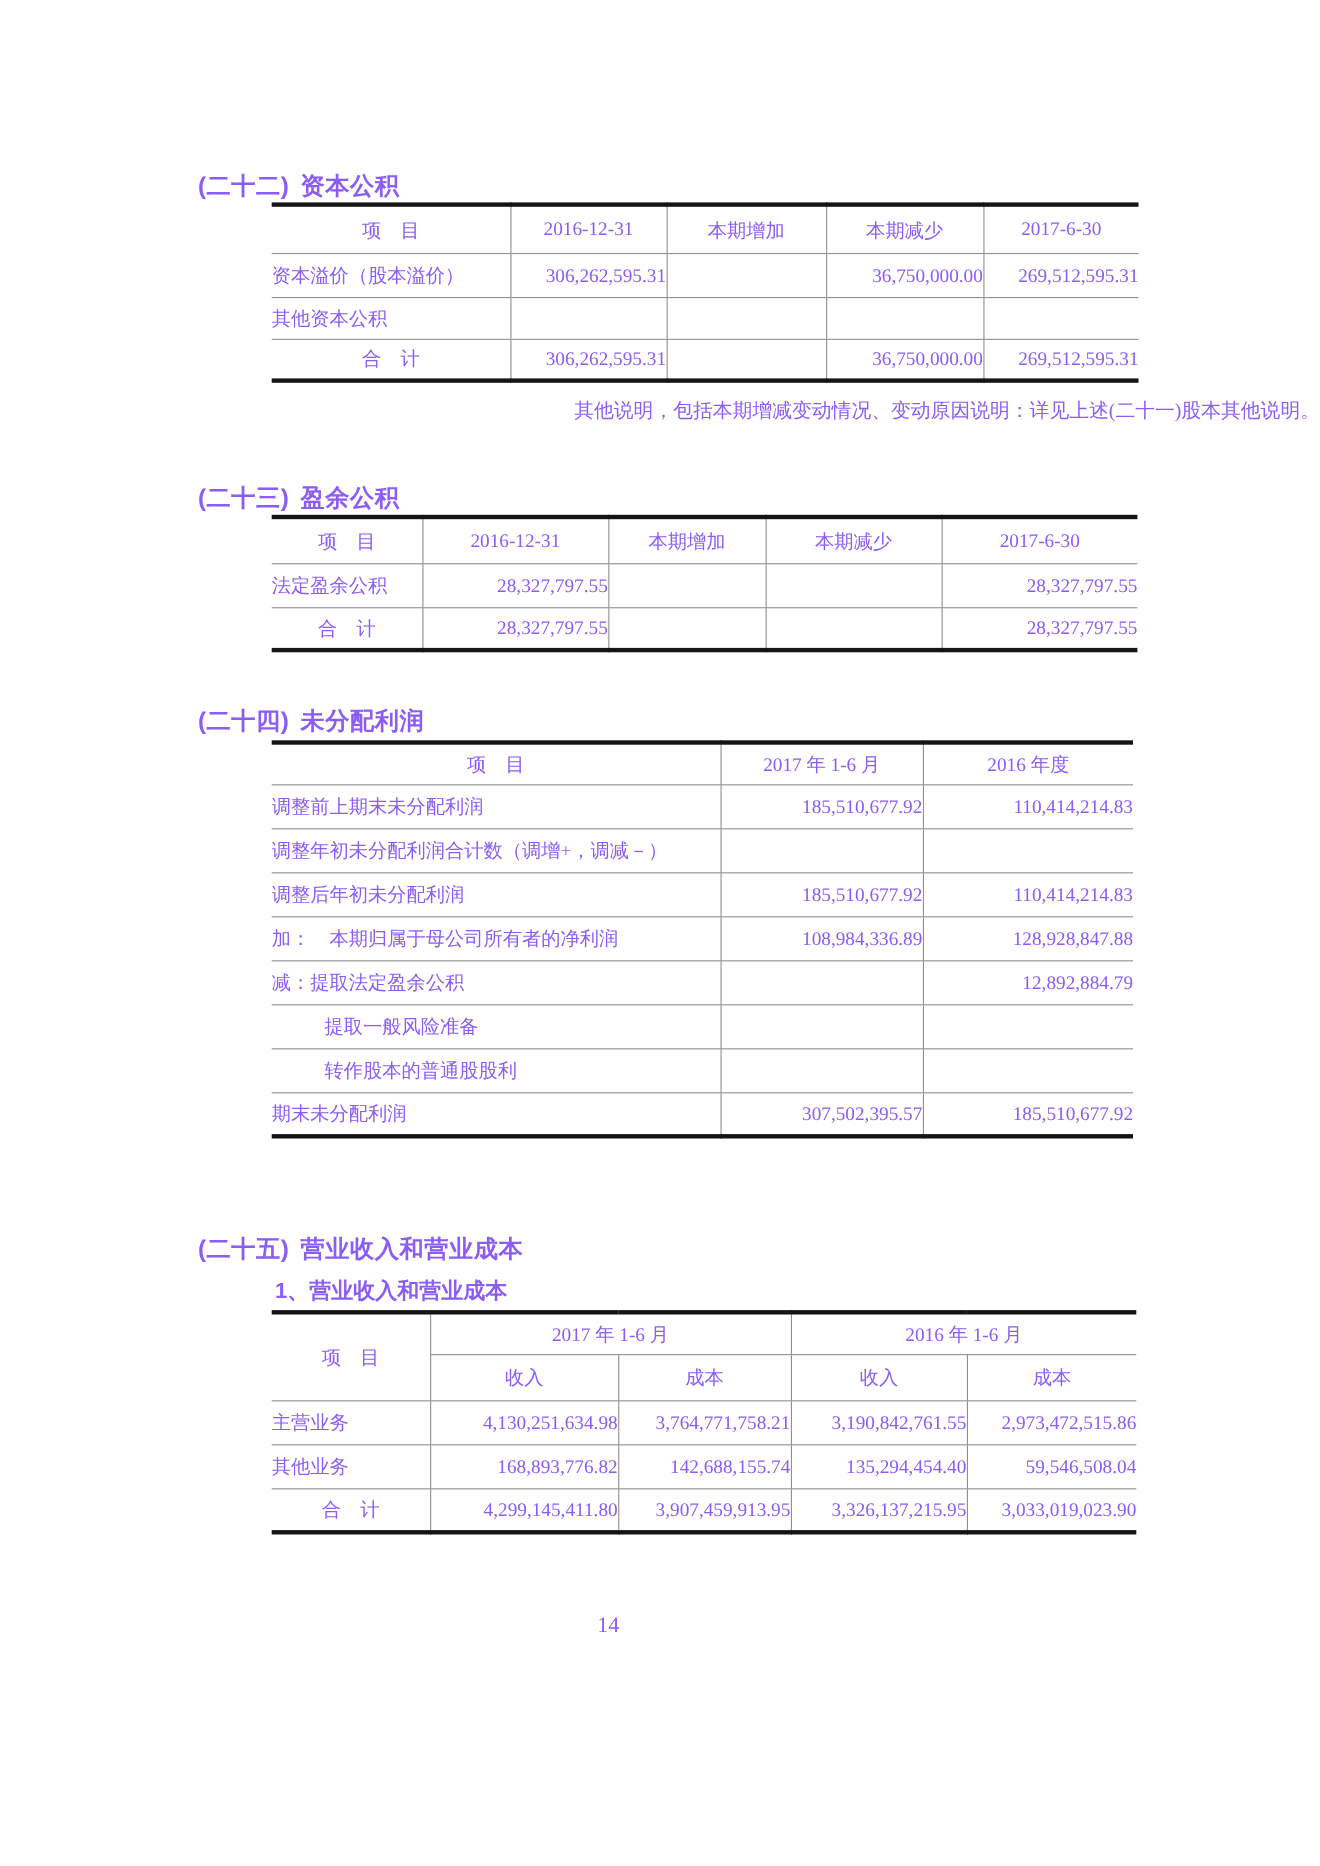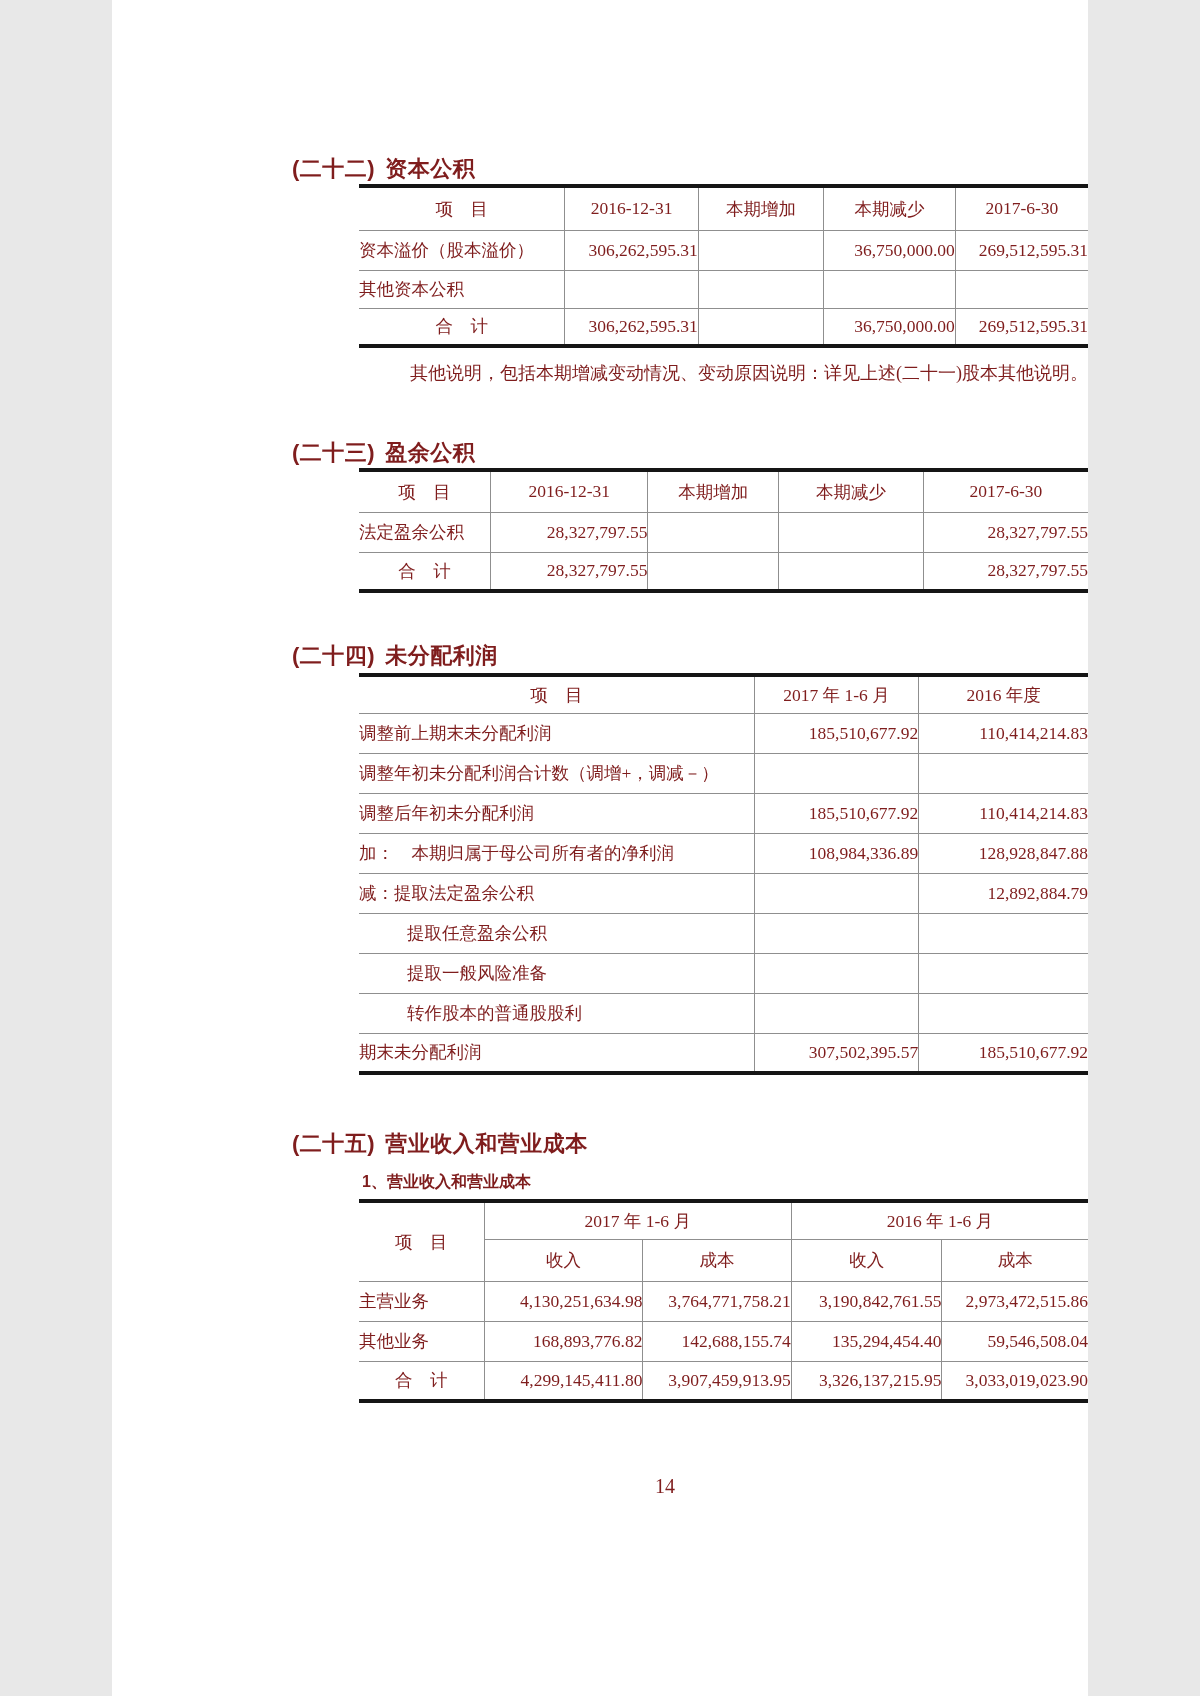"(二十二) 资本公积" .page { color: #7f1d1d -> #8b5cf6; width: 976px -> 1200px }
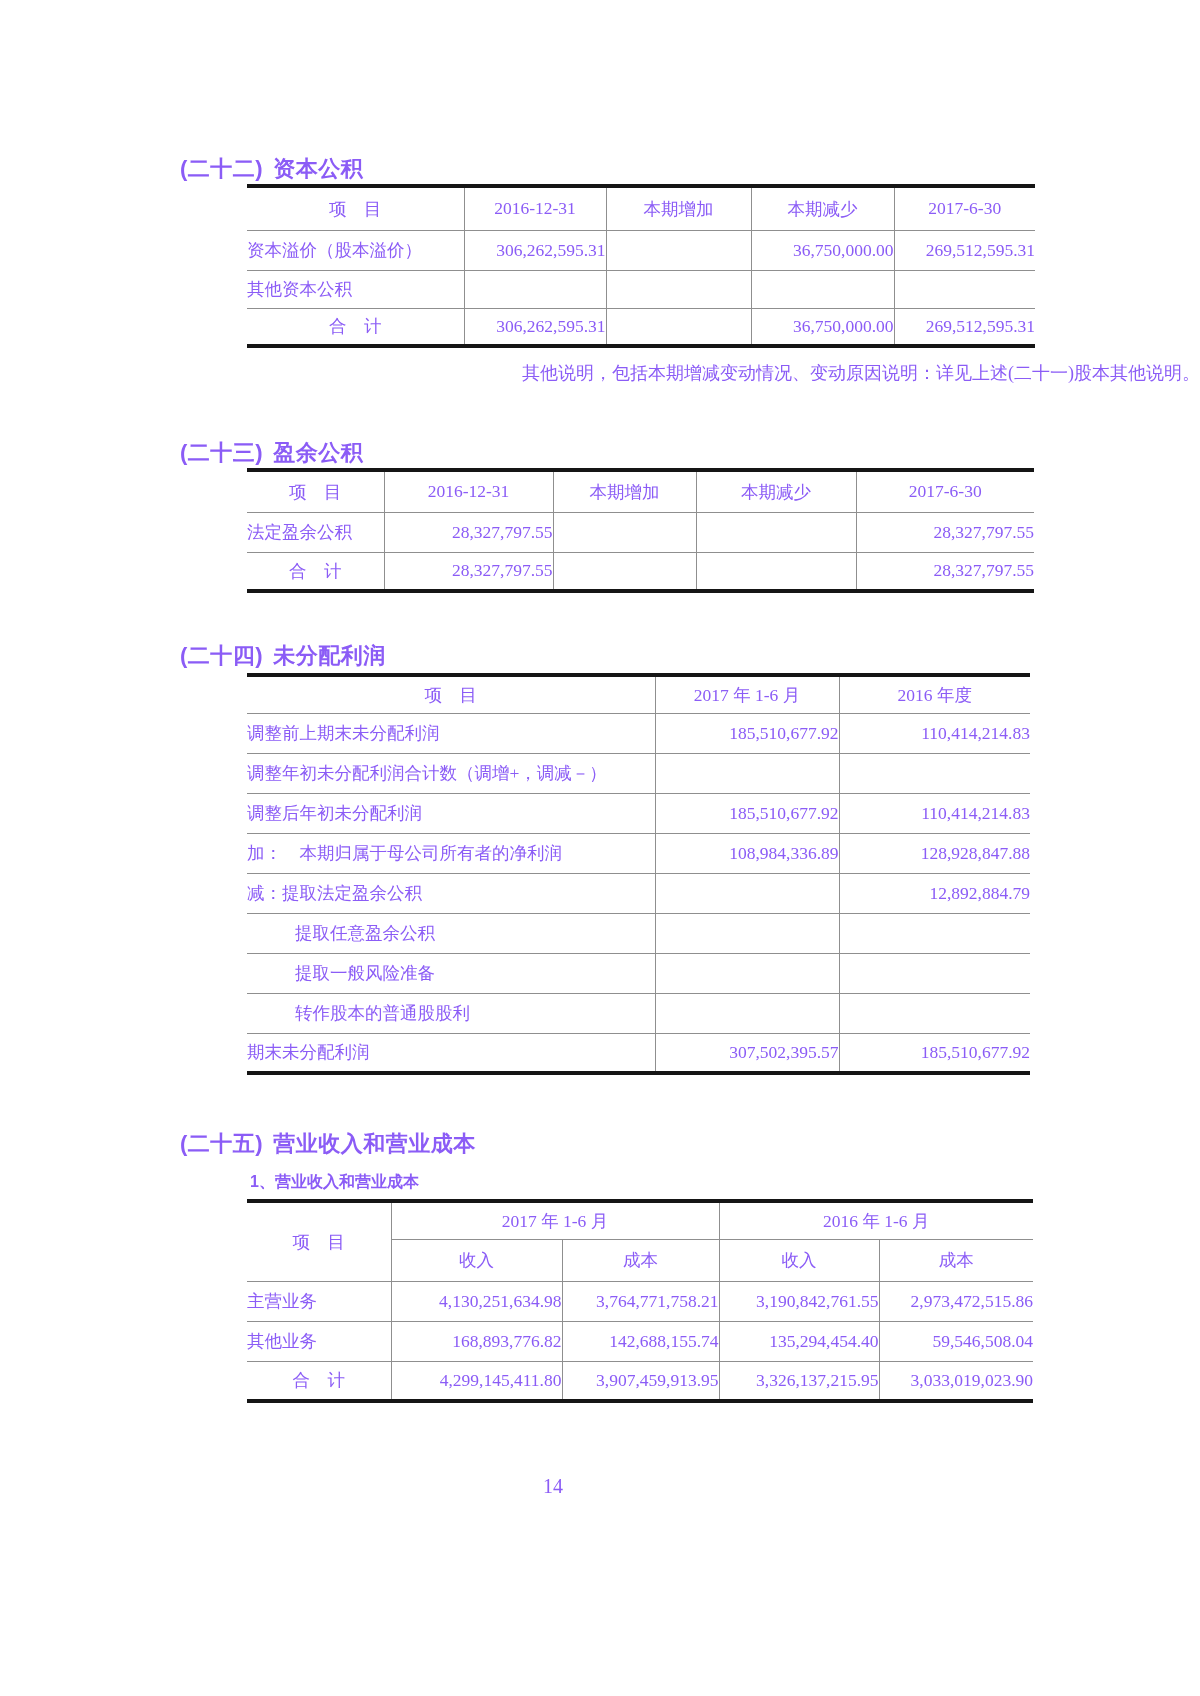"提取任意盈余公积" tr.dr { html: <tr> <td>提取任意盈余公积</td> <td></td> <td></td> </tr> -> none }
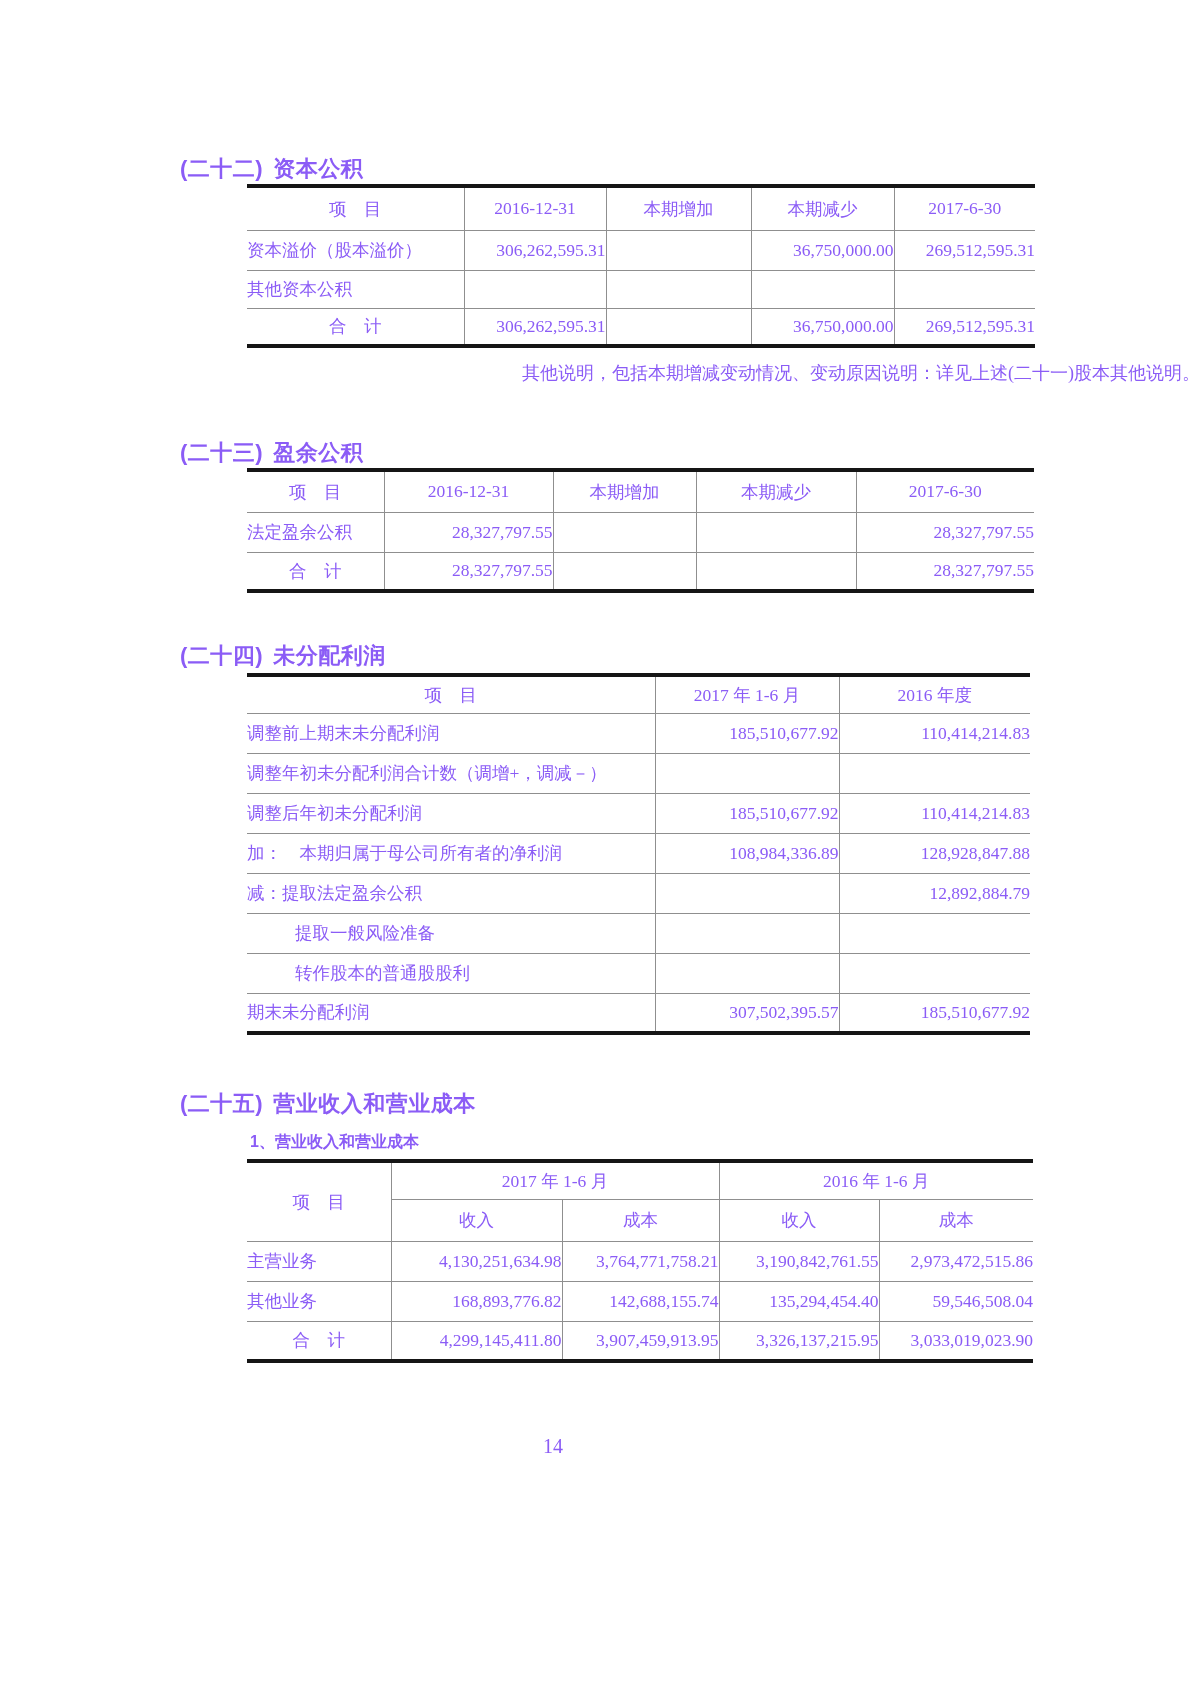"(二十五) 营业收入和营业成本" #h25 { margin-top: 56px -> 88px }
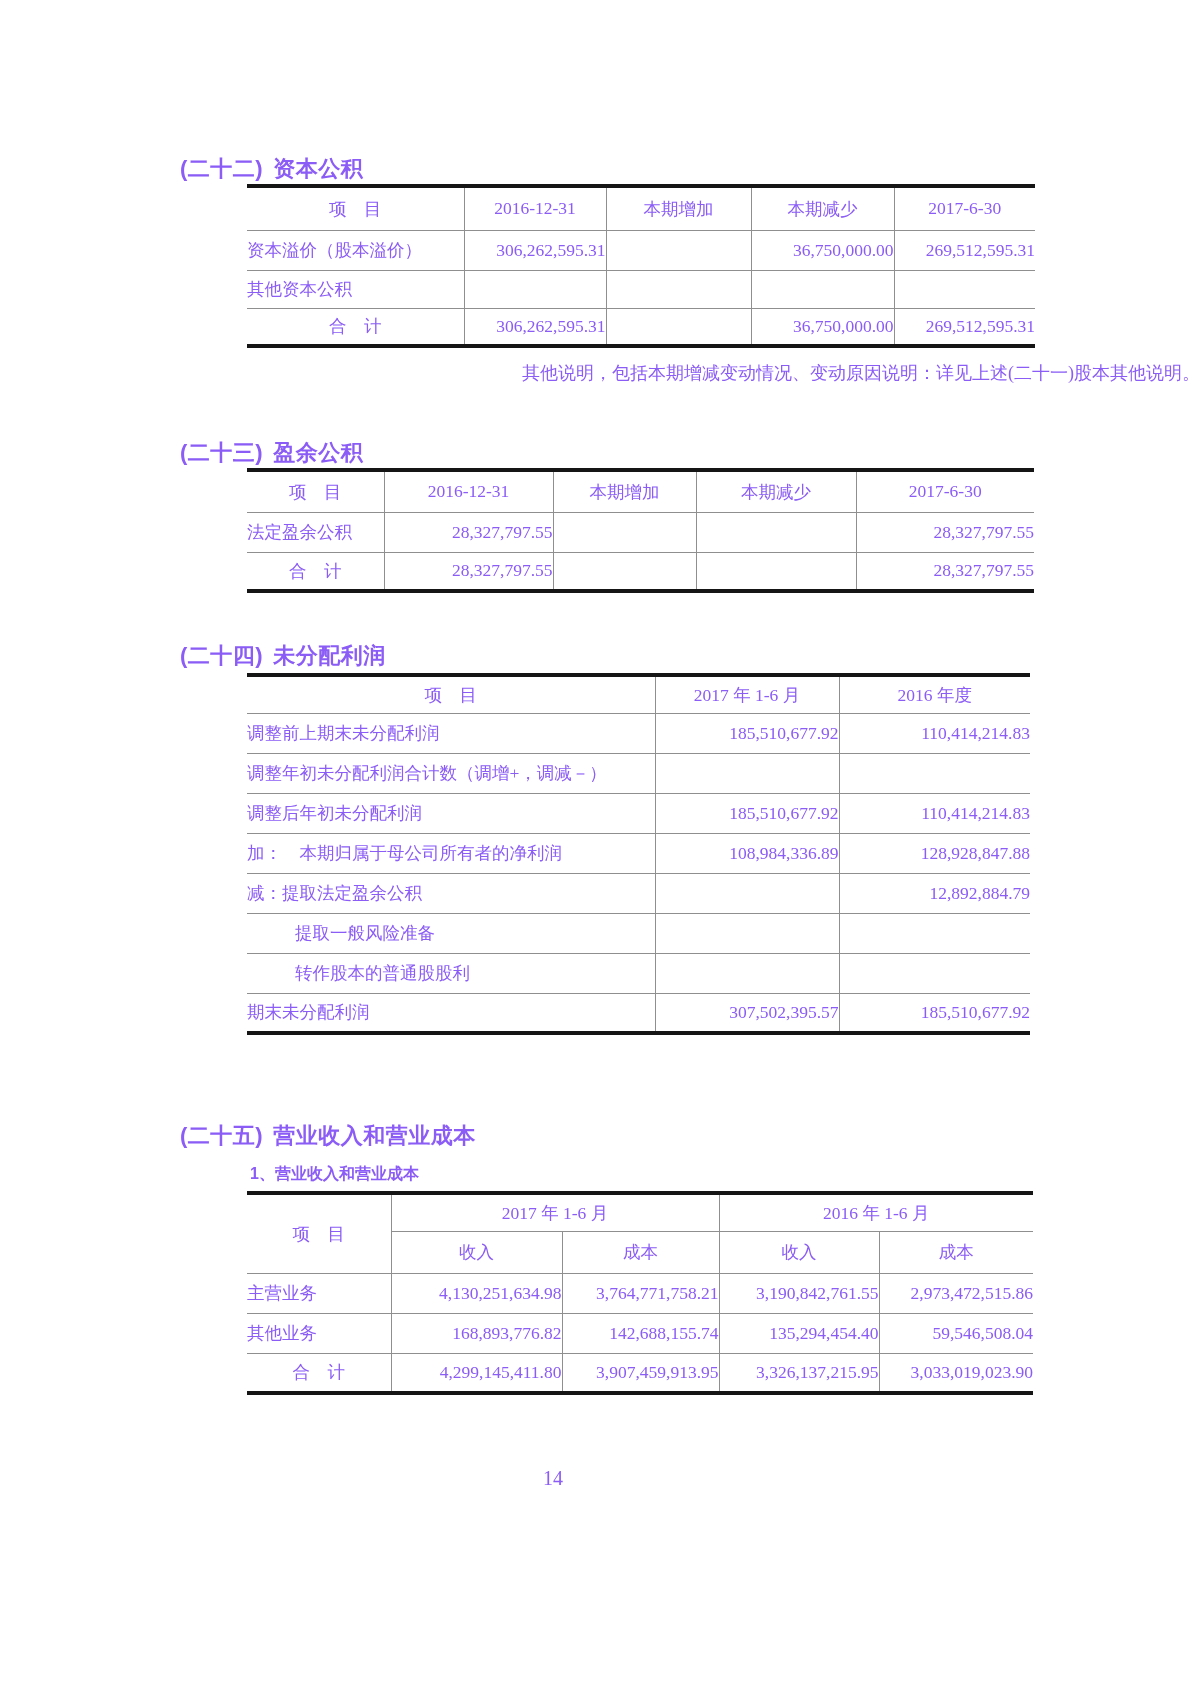"1、营业收入和营业成本" .sub-heading { font-size: 16px -> 20px }
